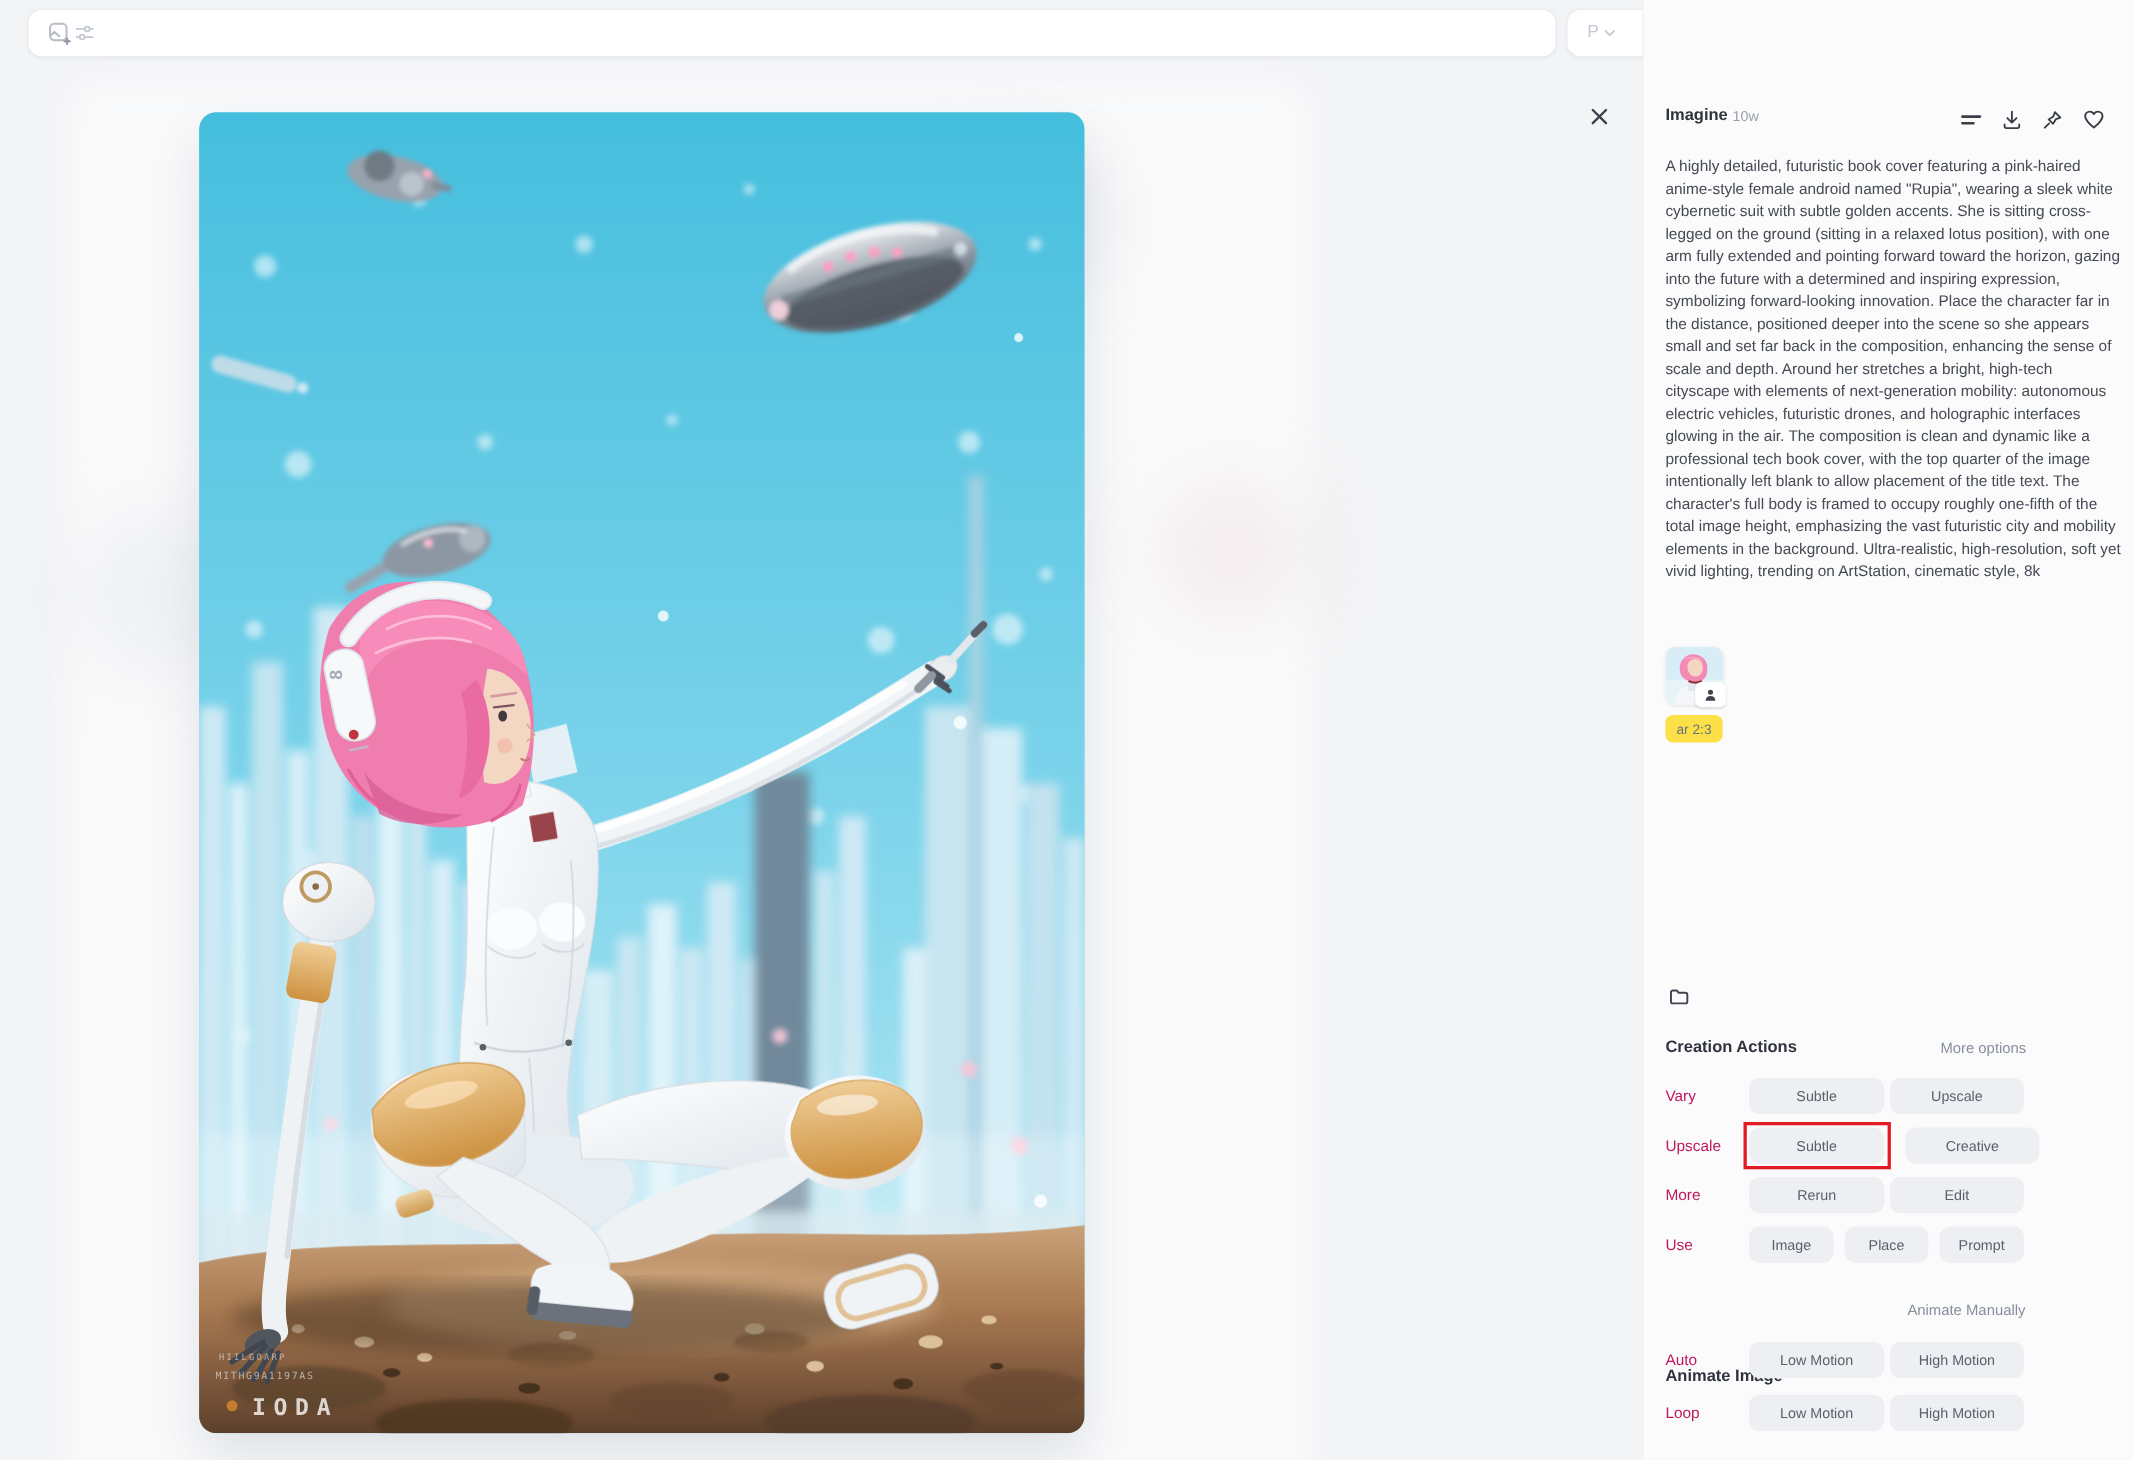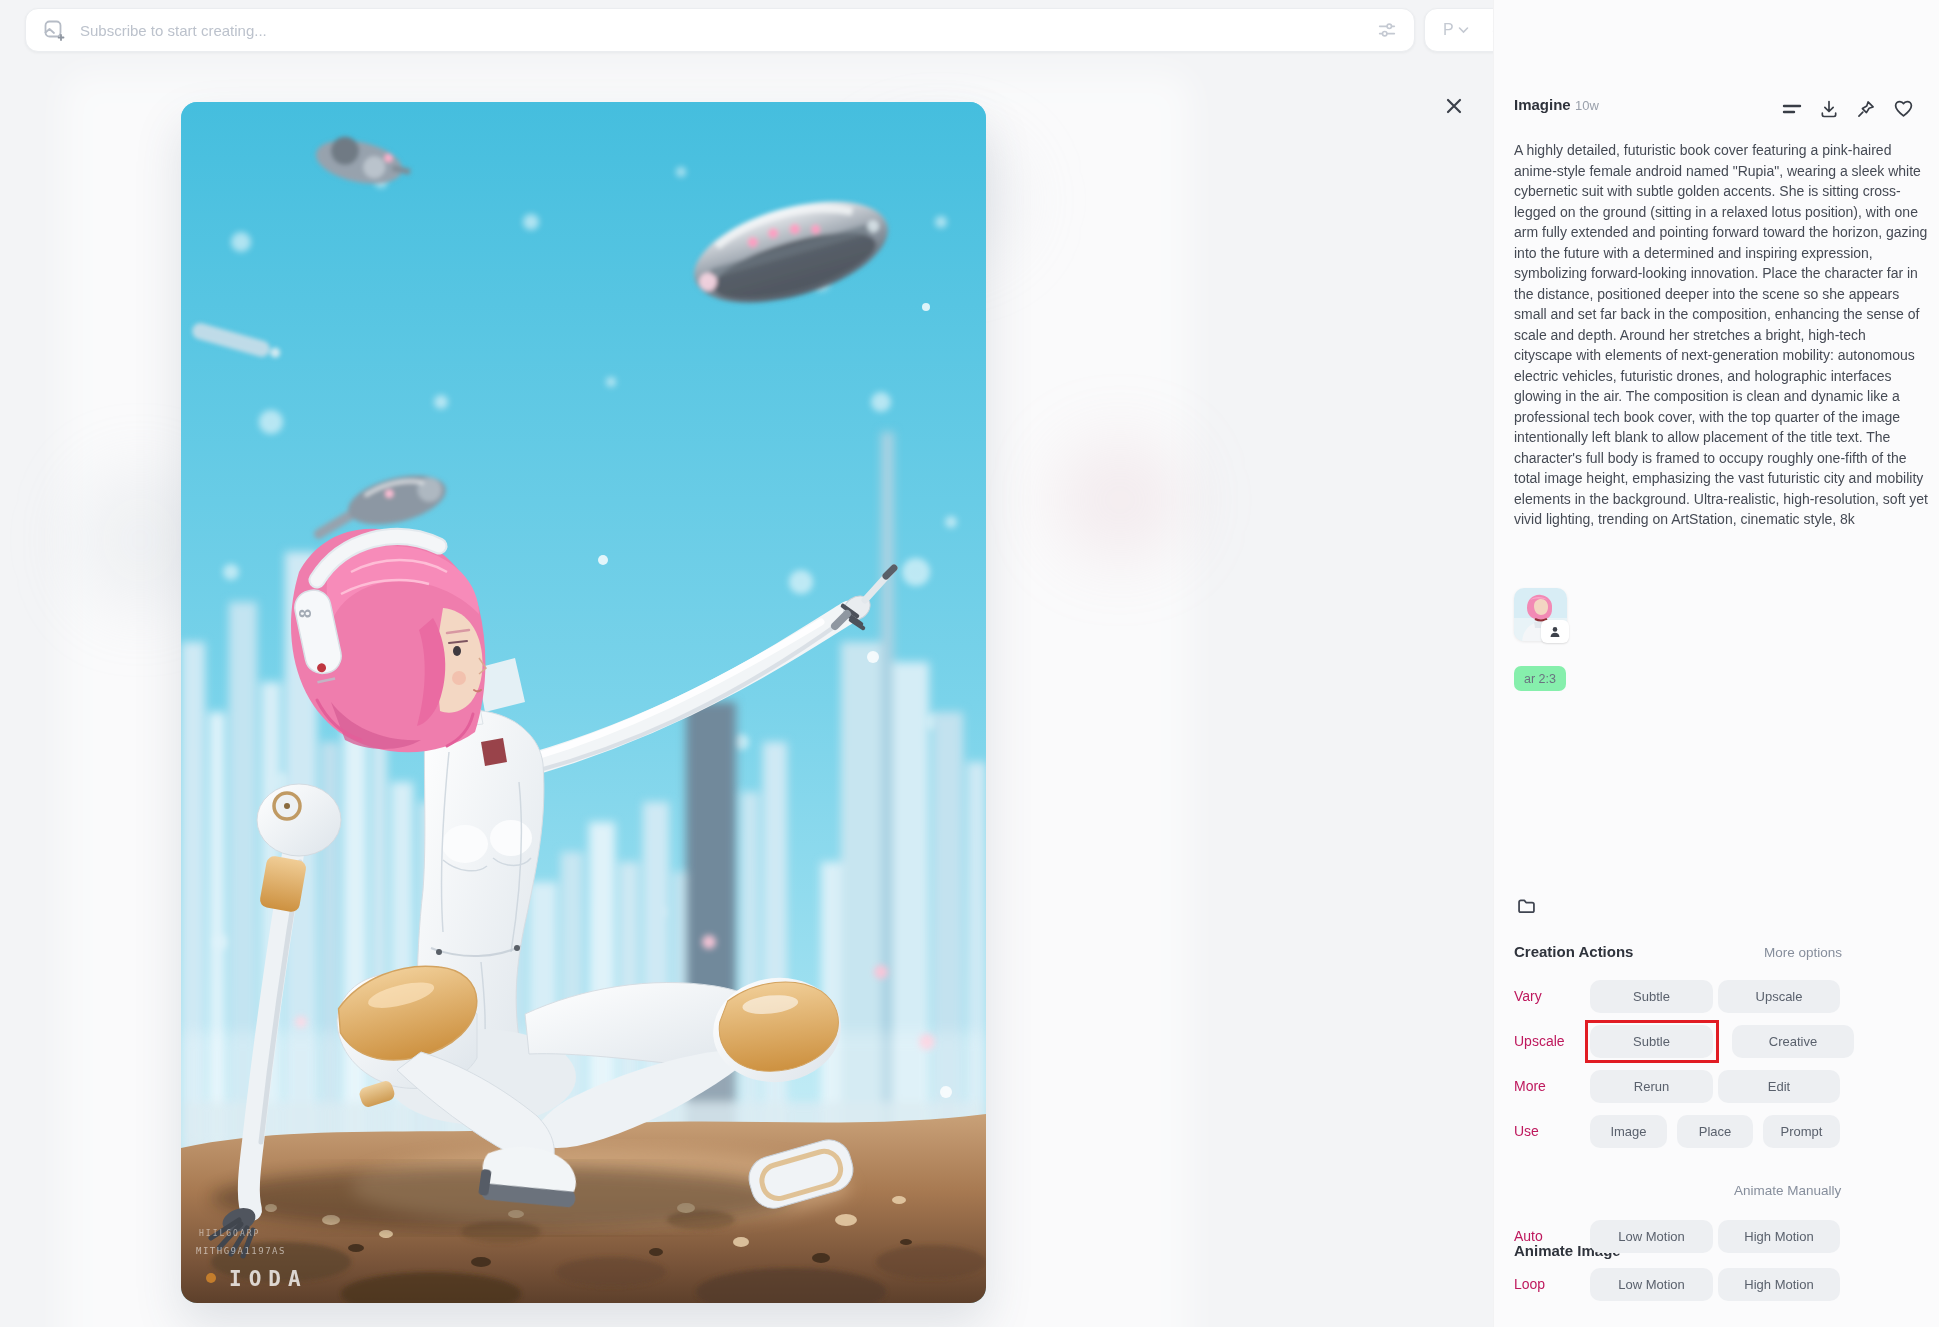"Subscribe to start creating..." input { html: <input> -> none }
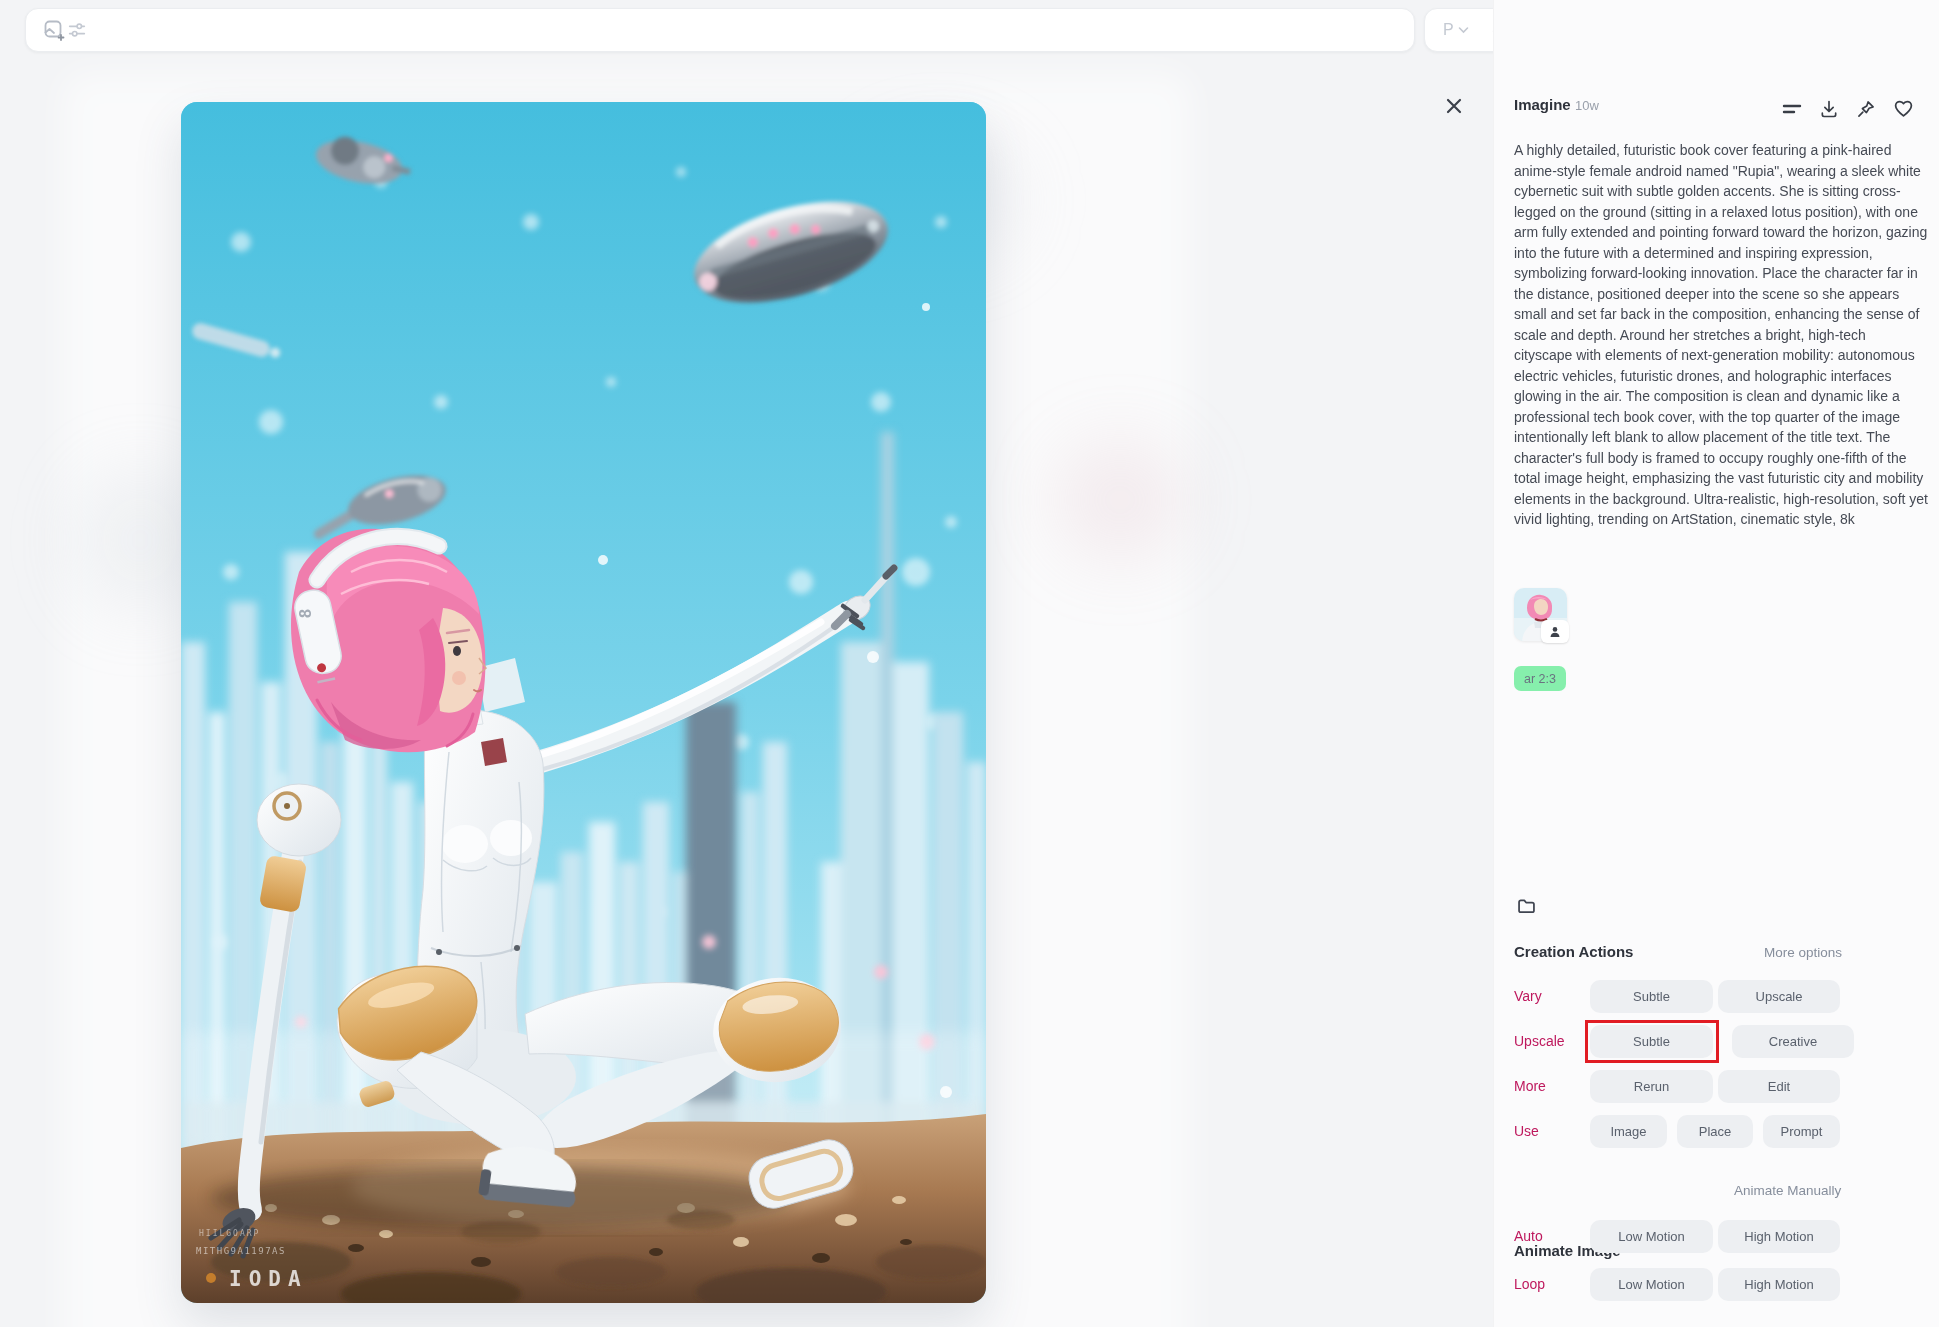"ar 2:3" .chip { background: #86efac -> #fde047; margin-top: 16px -> none }
